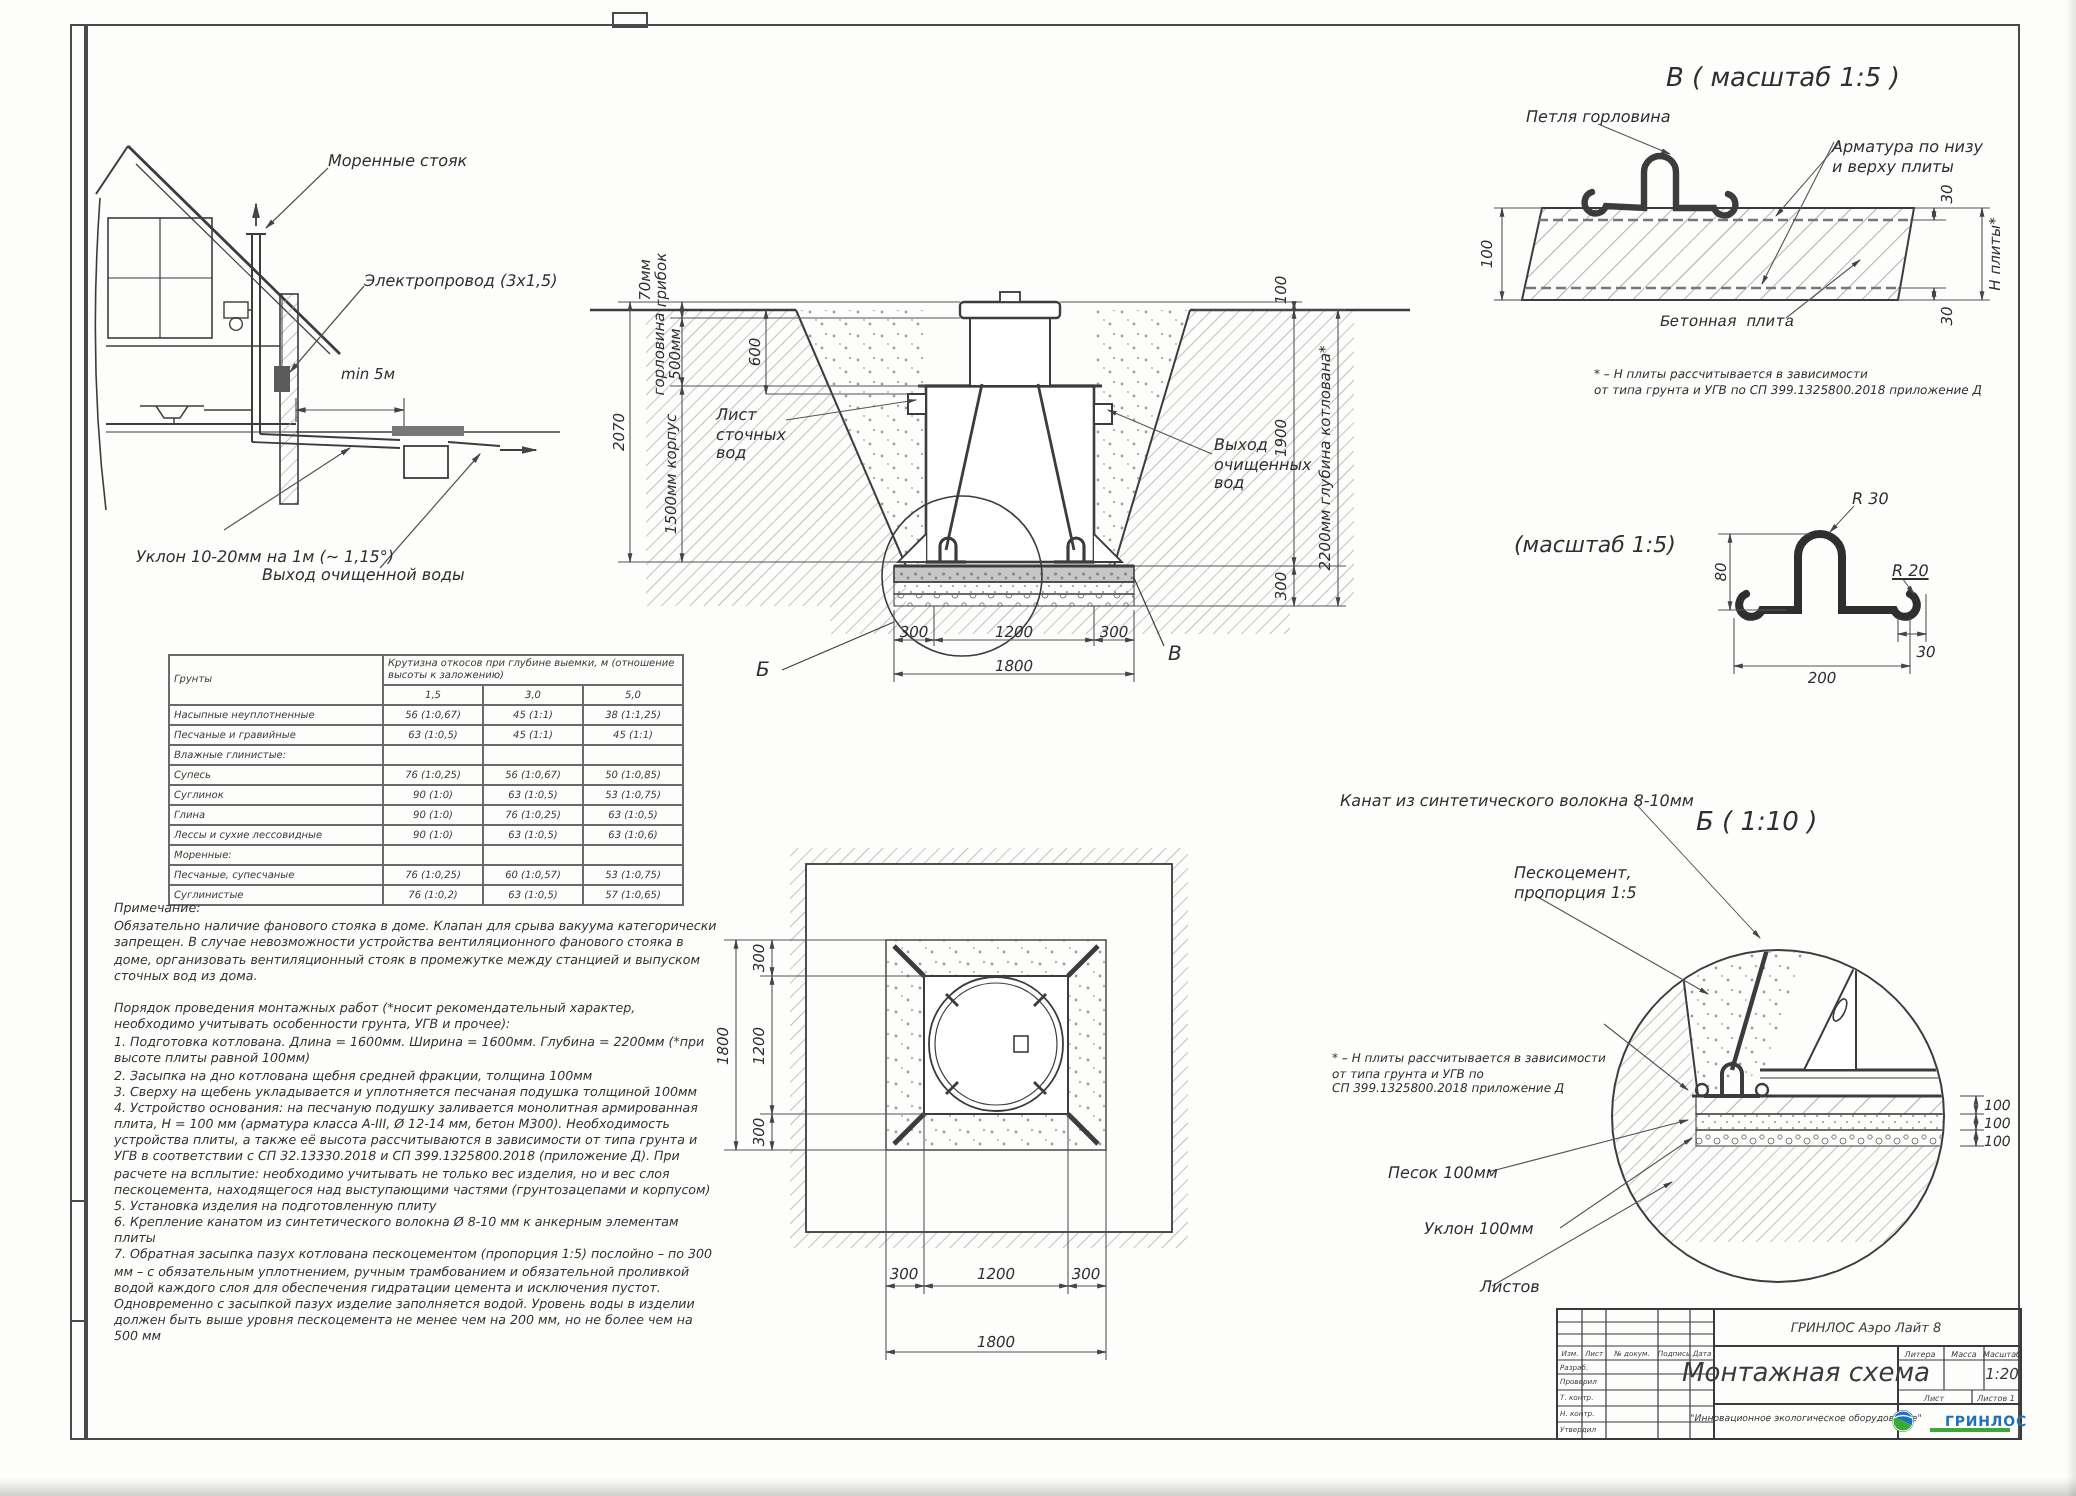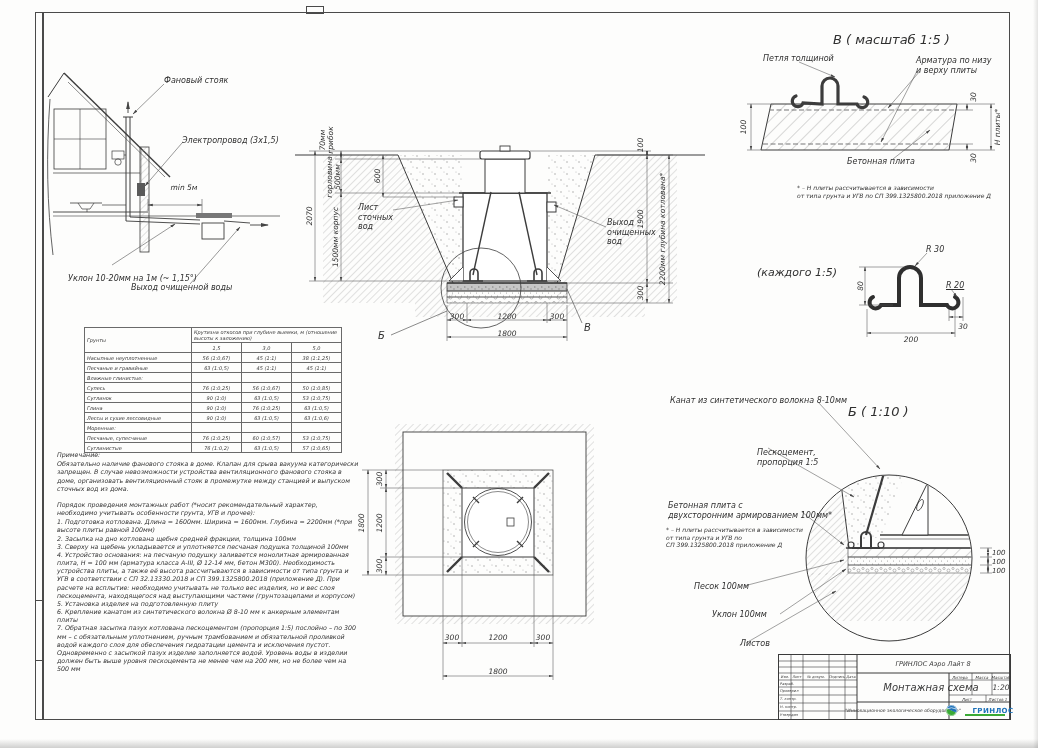"Петля толщиной" span.L { text: толщиной -> горловина }
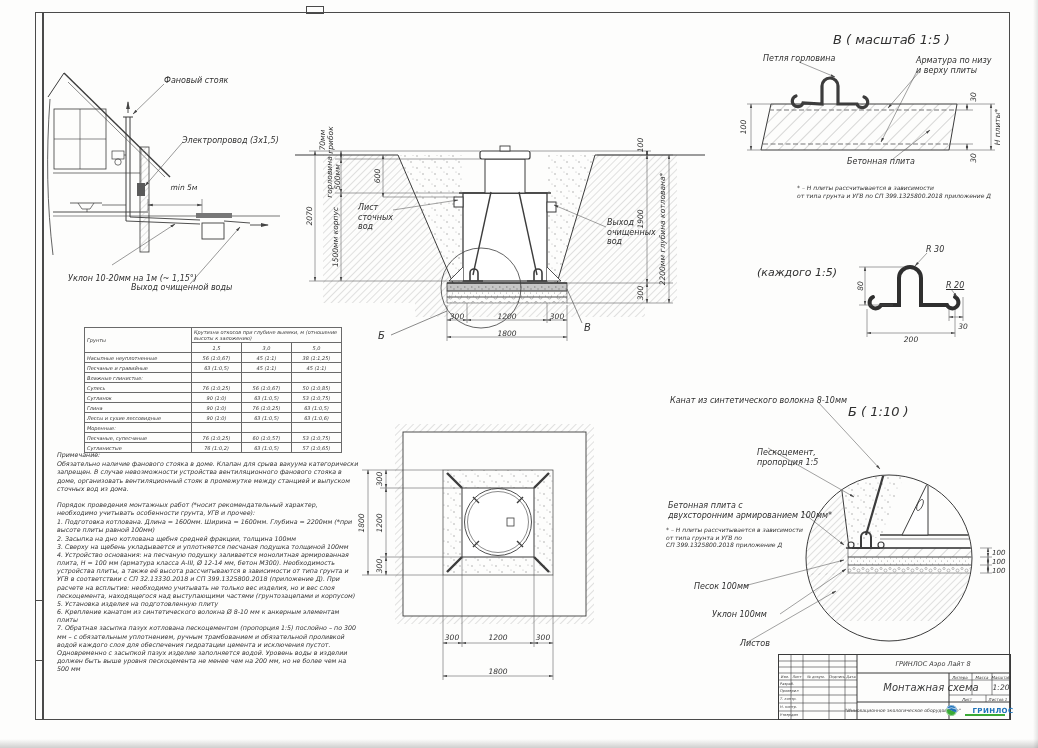"Арматура по низу" span.L { top: 56px -> 69px }
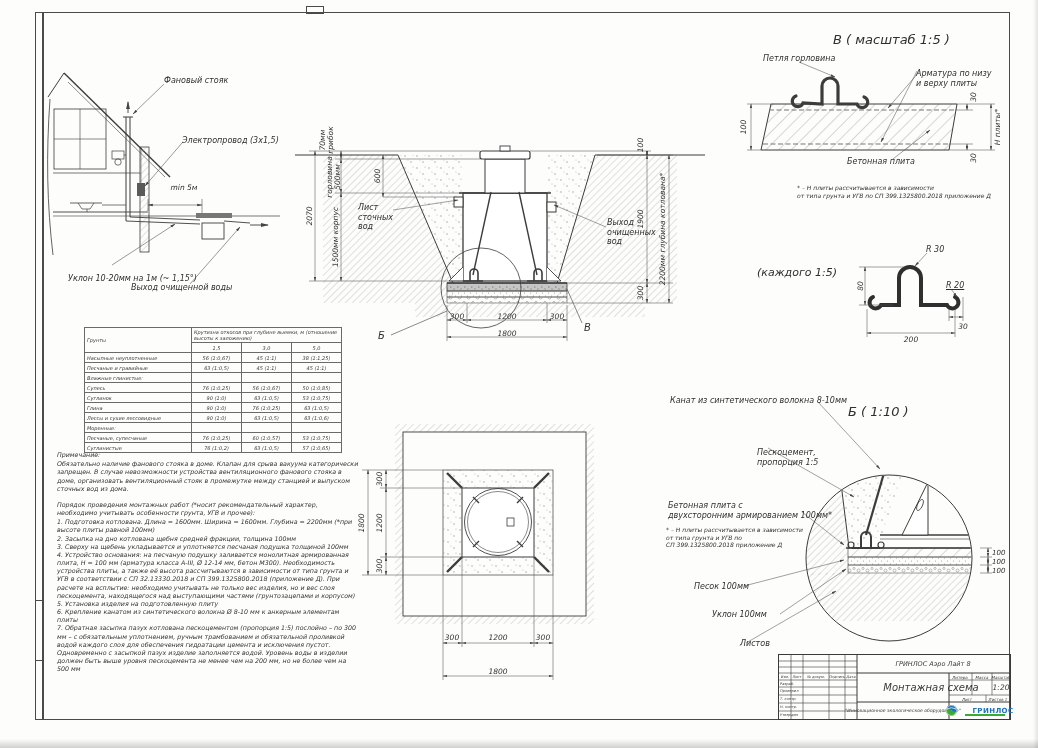"Фановый стояк" span.L { text: Фановый -> Моренные }
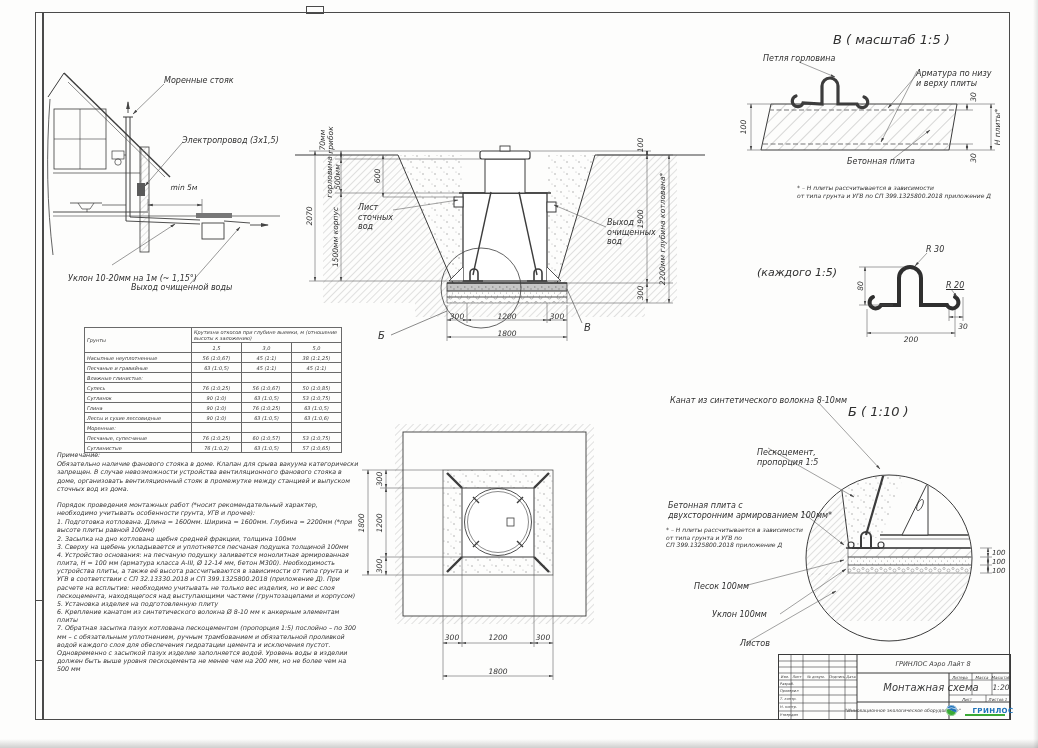"Бетонная плита" span.L { font-family: none -> Liberation Mono, monospace; left: 847px -> 830px }
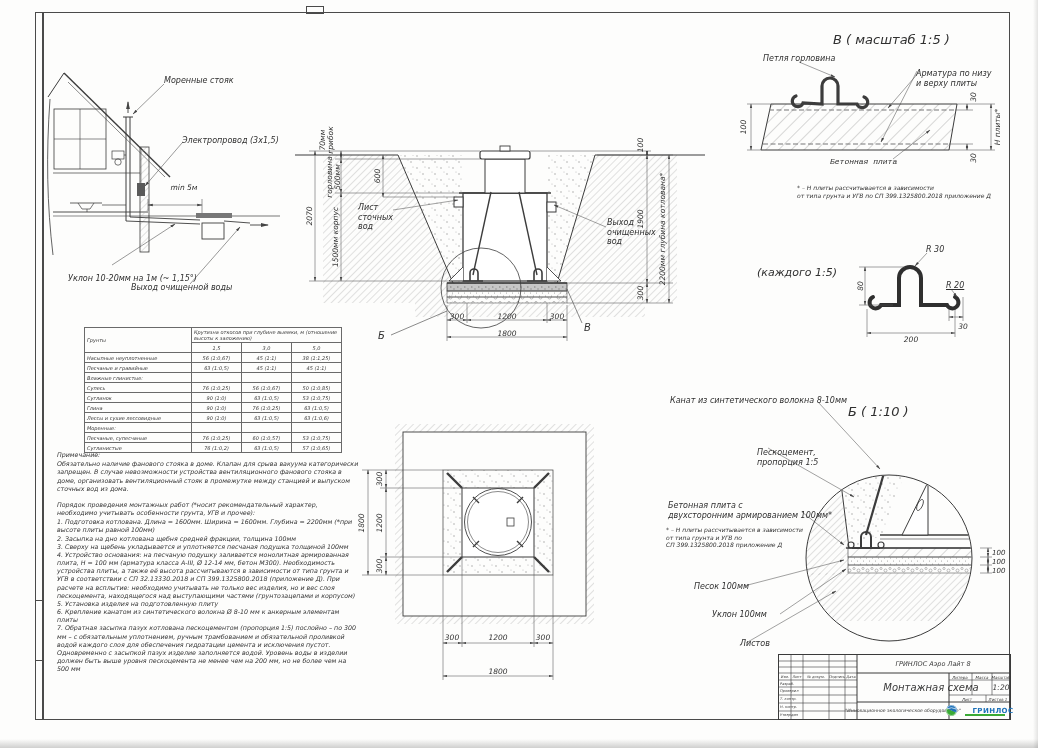"(каждого 1:5)" span.L { text: каждого -> масштаб }
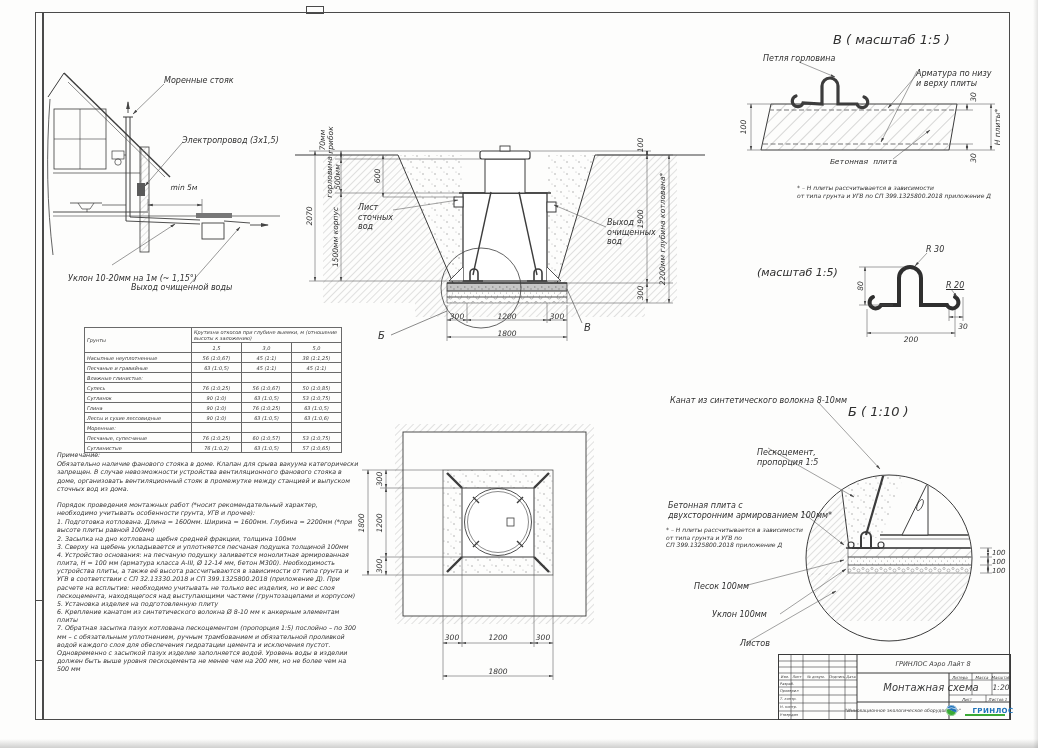"Пескоцемент," span.L { margin-top: 16px -> none }
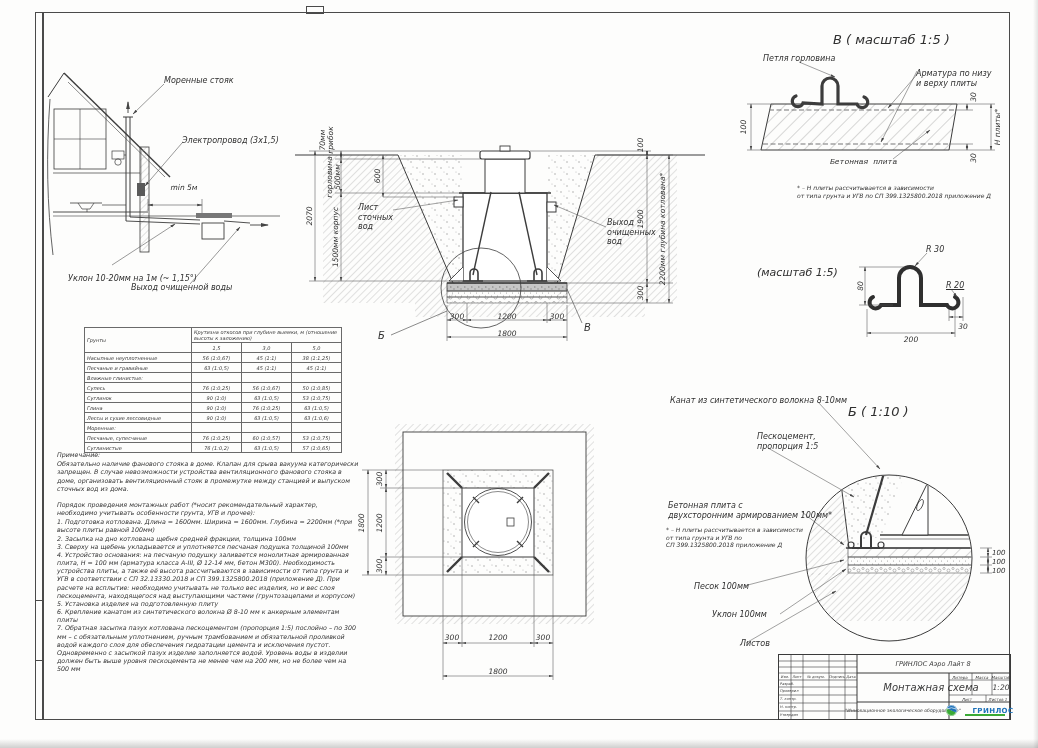"Бетонная плита с" span.L { html: <span>Бетонная плита с двухсторонним армированием 100мм*</span> -> none }
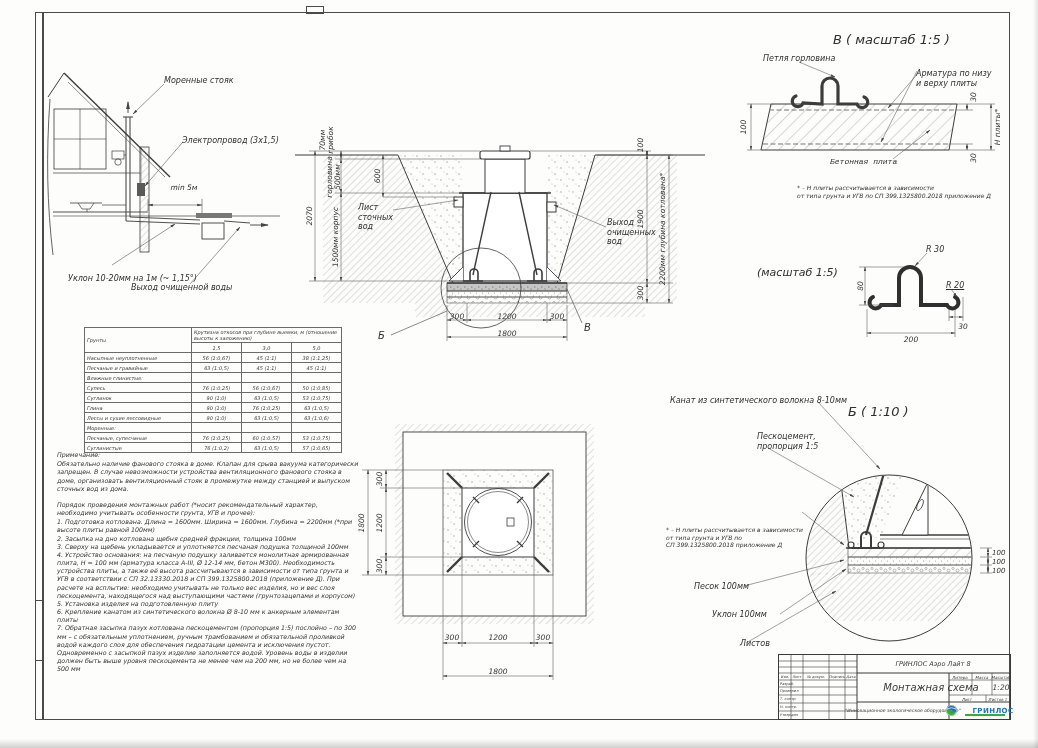"Монтажная схема" span.cell { font-size: 10px -> 13px; margin-left: 28px -> none }
